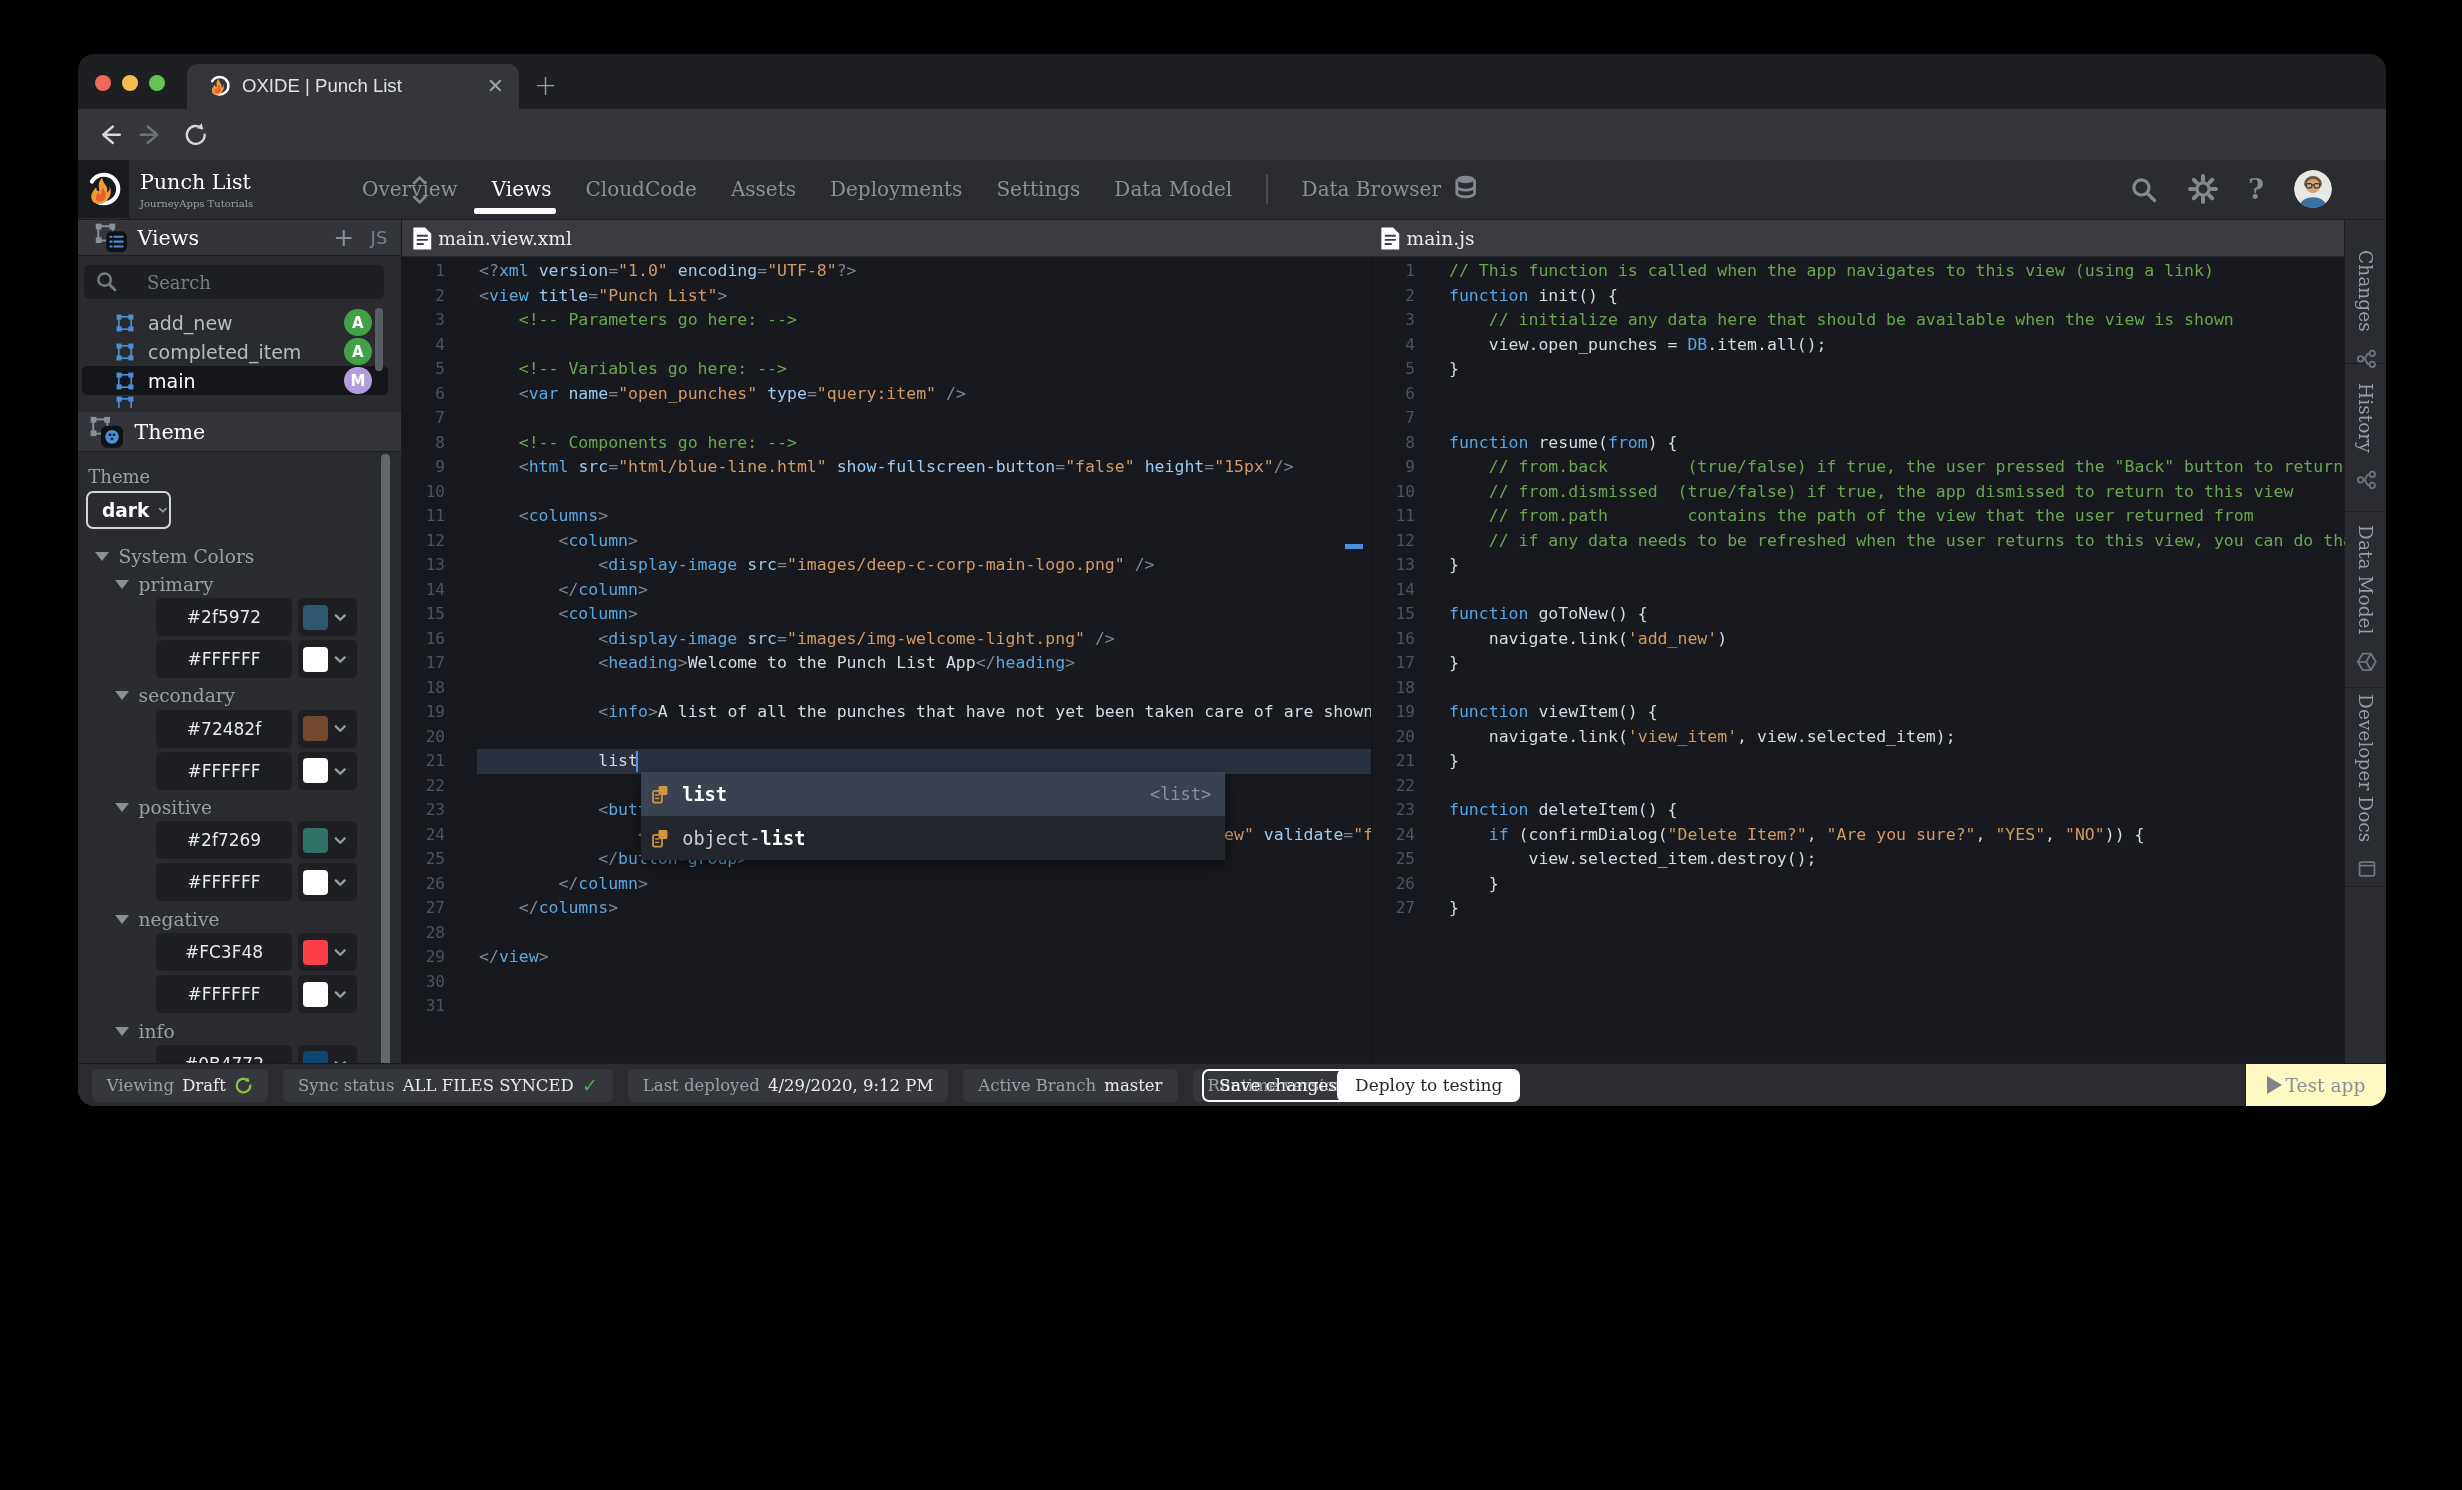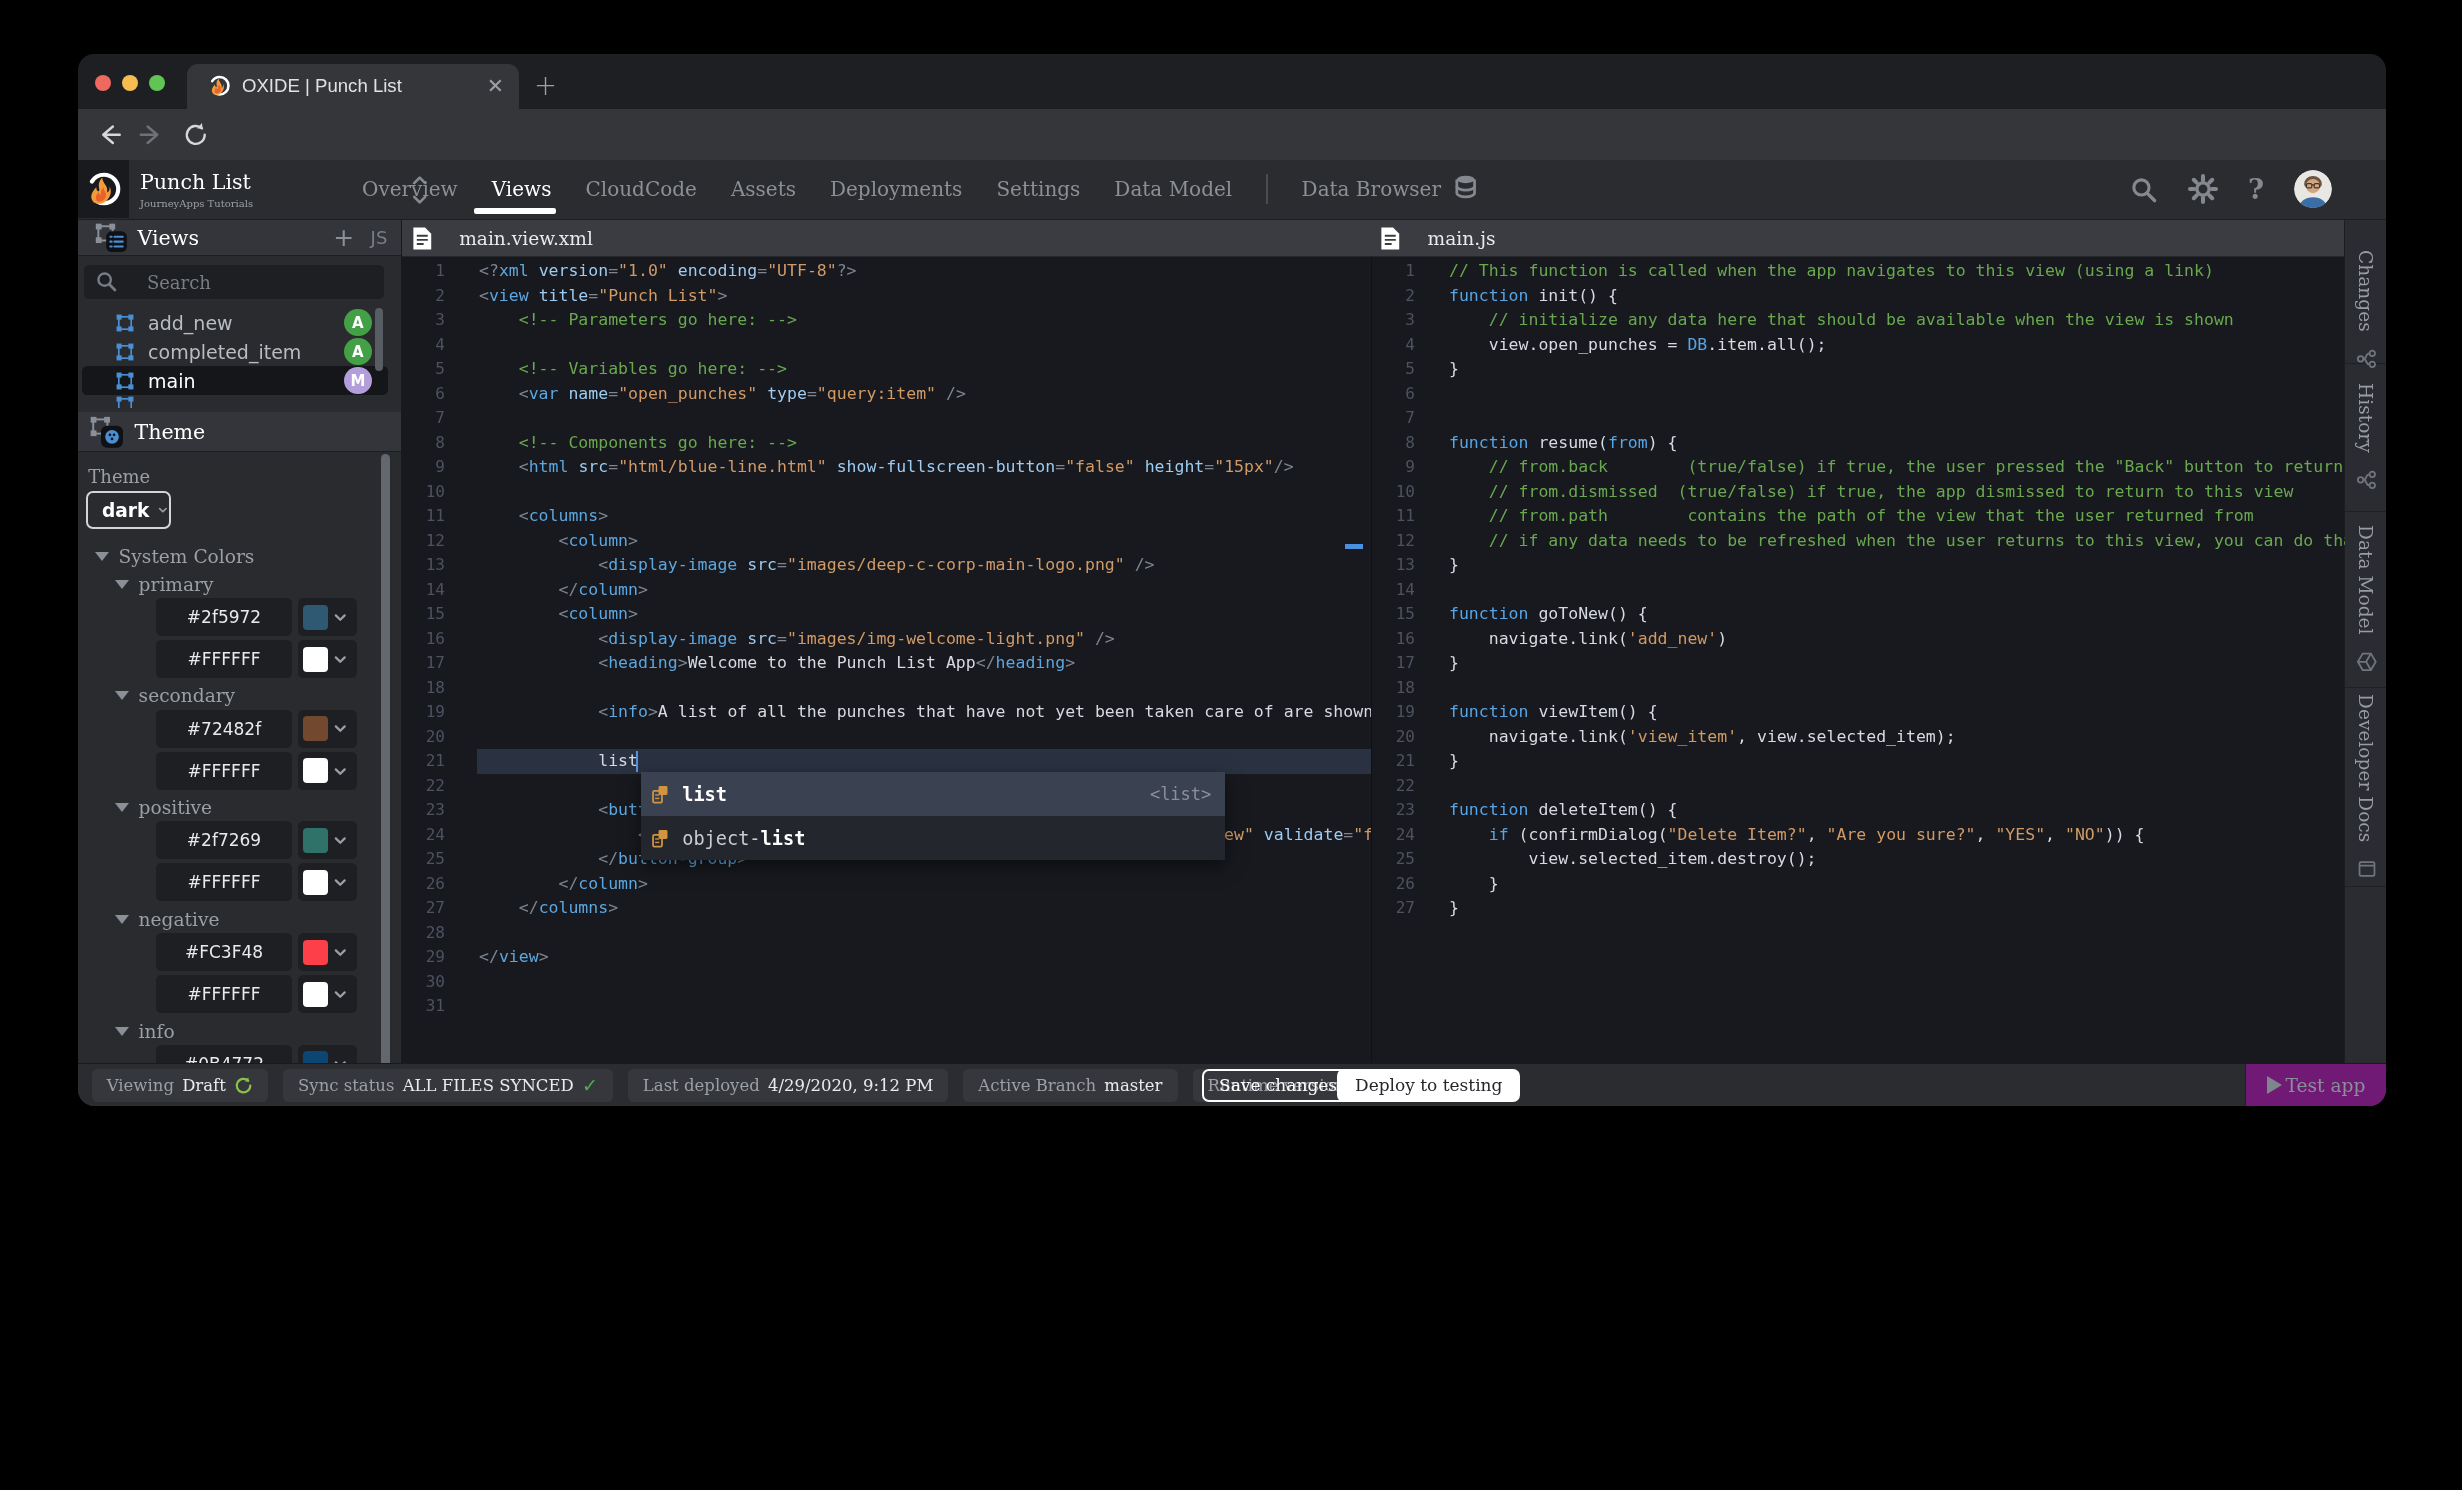"main.view.xml" .ftab { gap: 27px -> 6px }
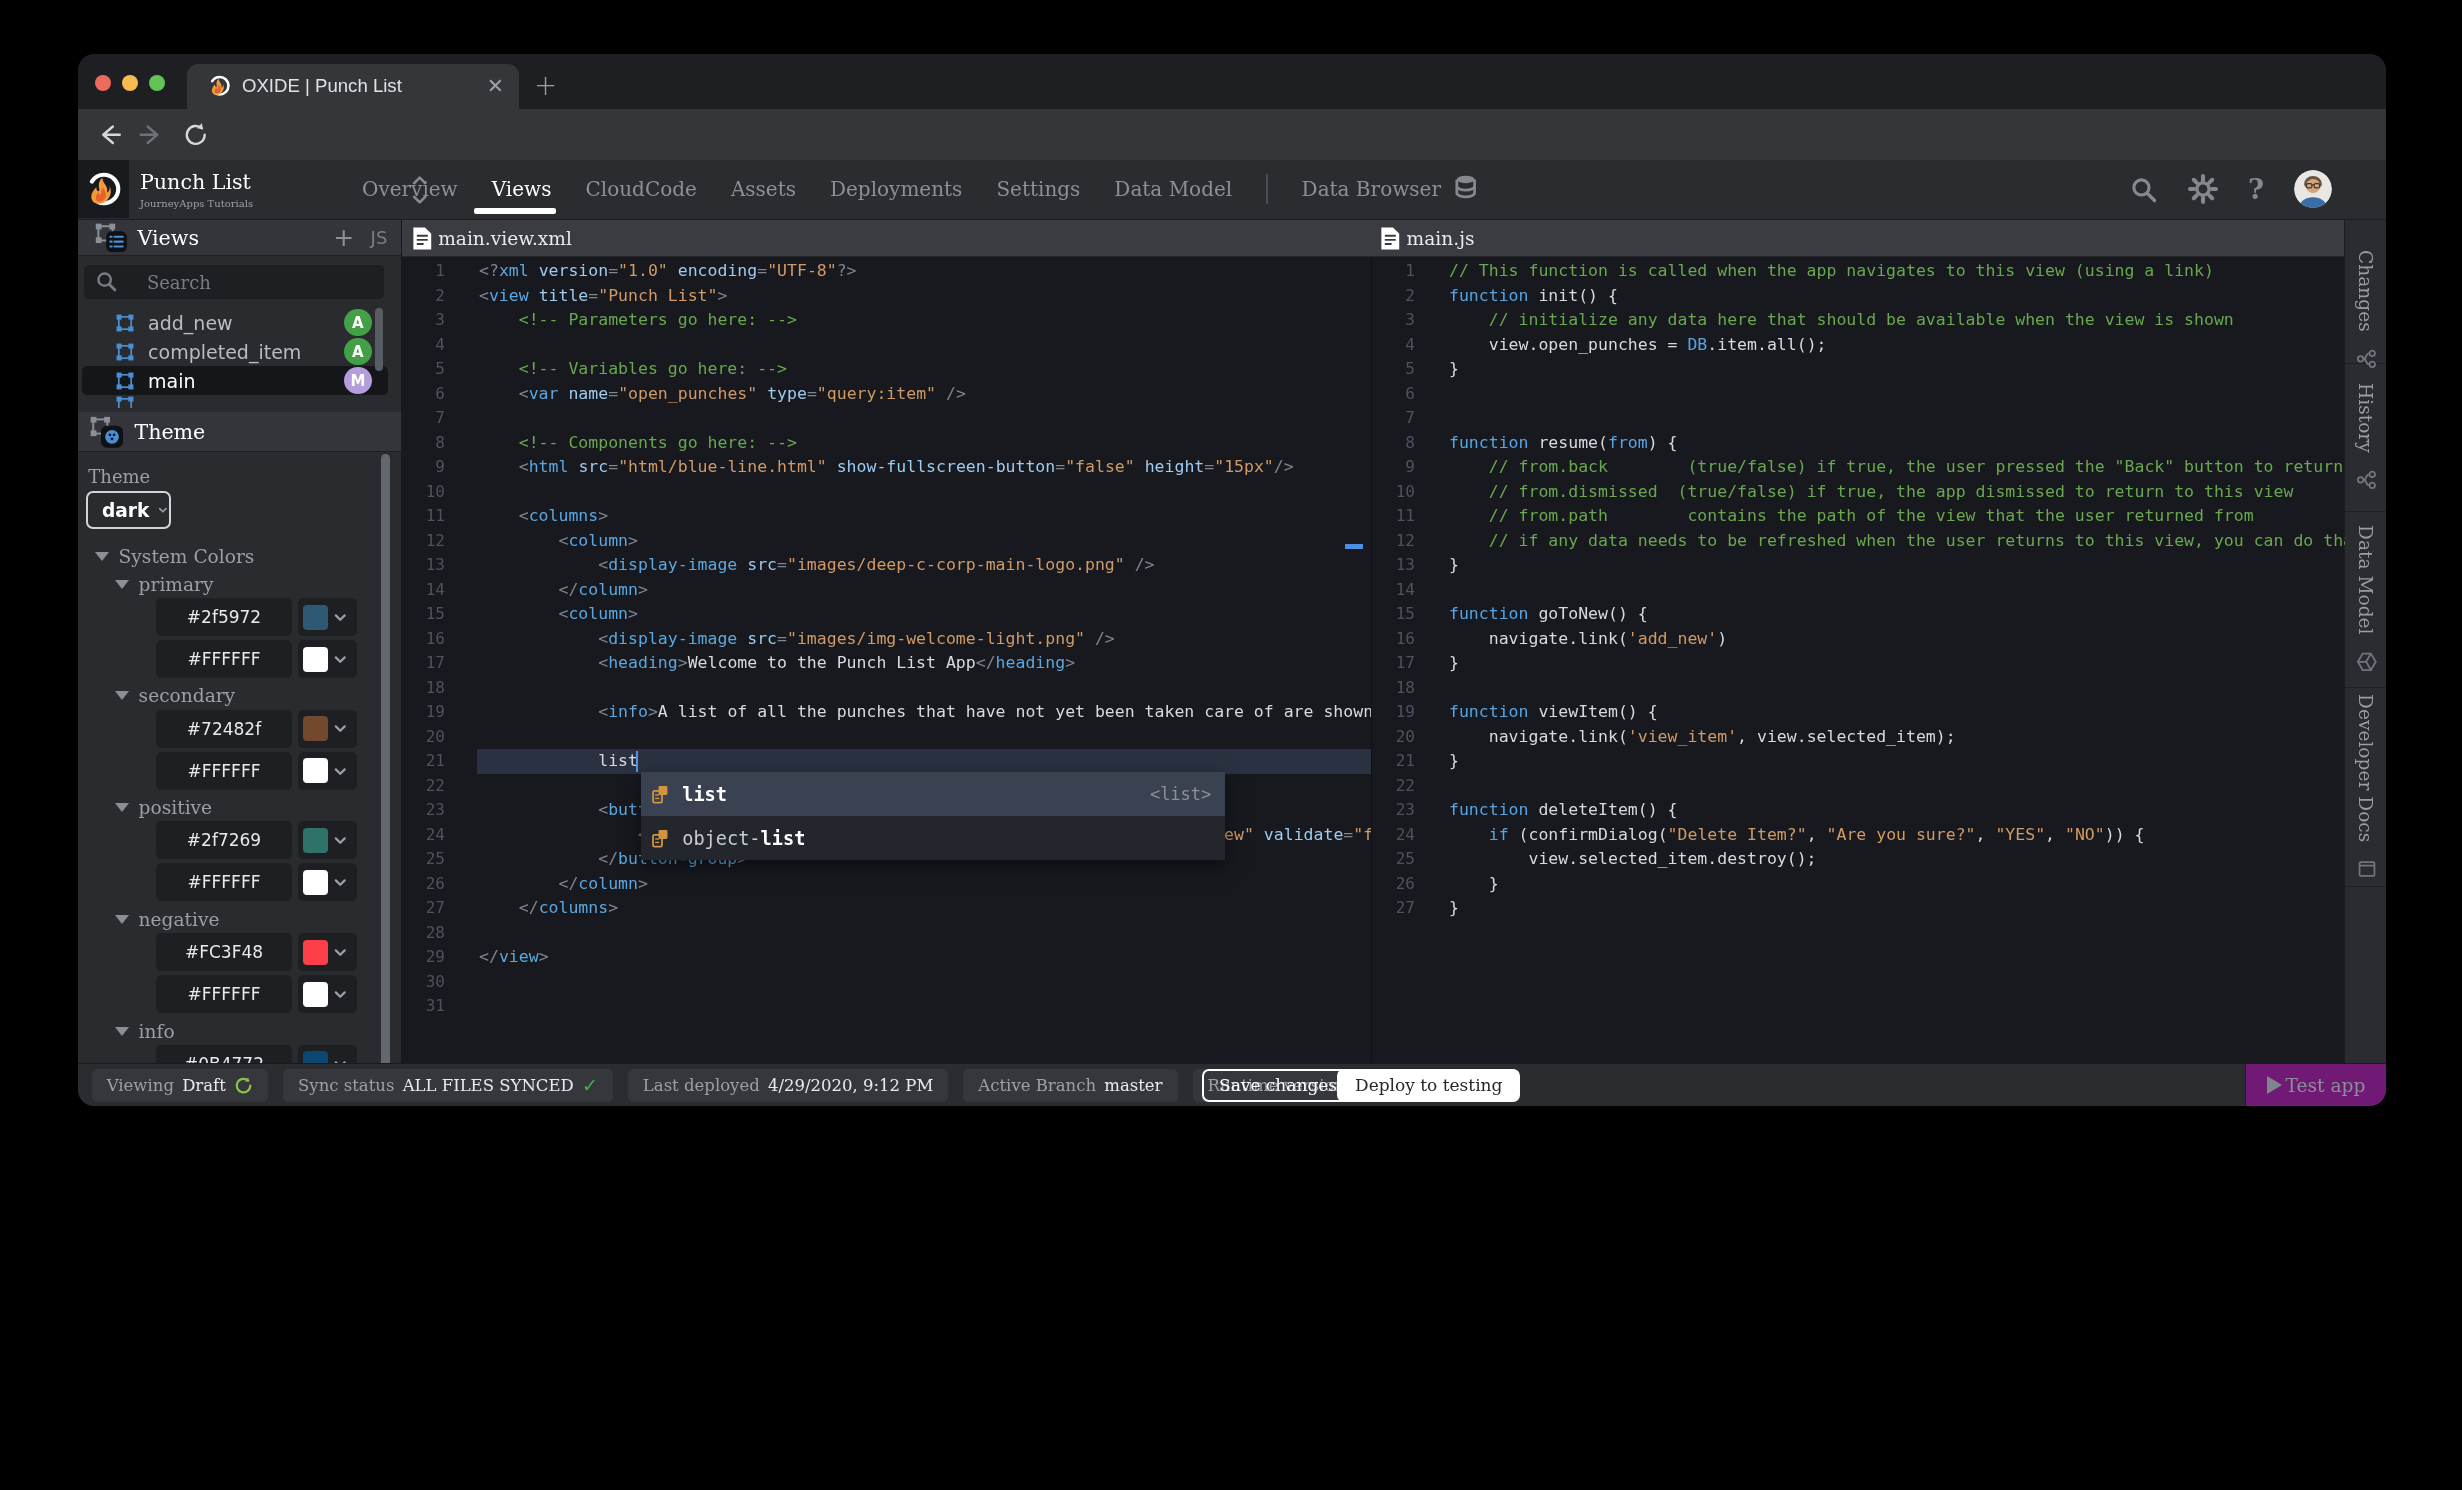"Test app" .testapp { background: #701a75 -> #fef9c3 }
